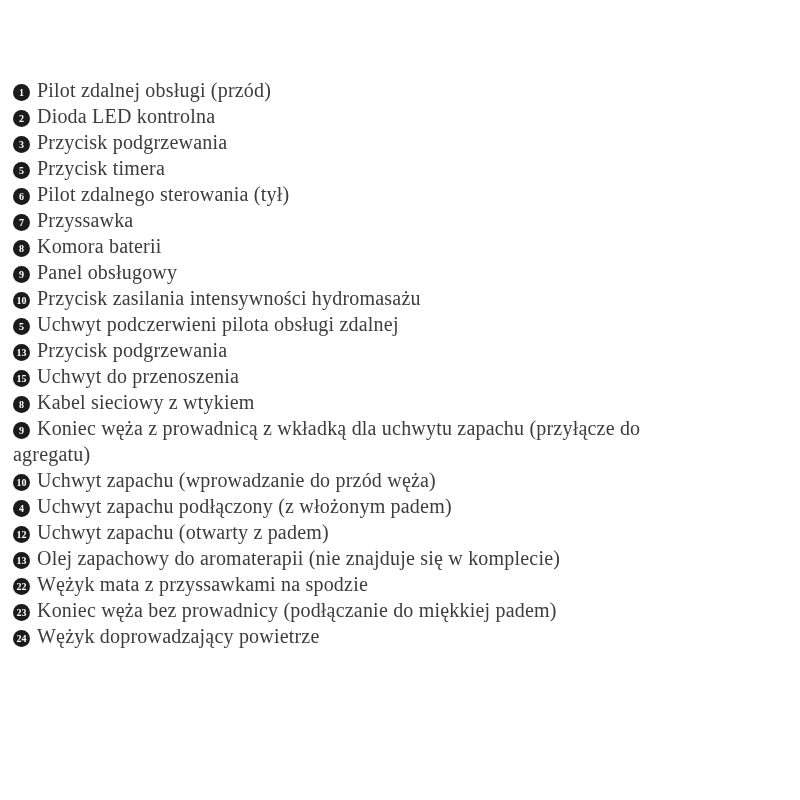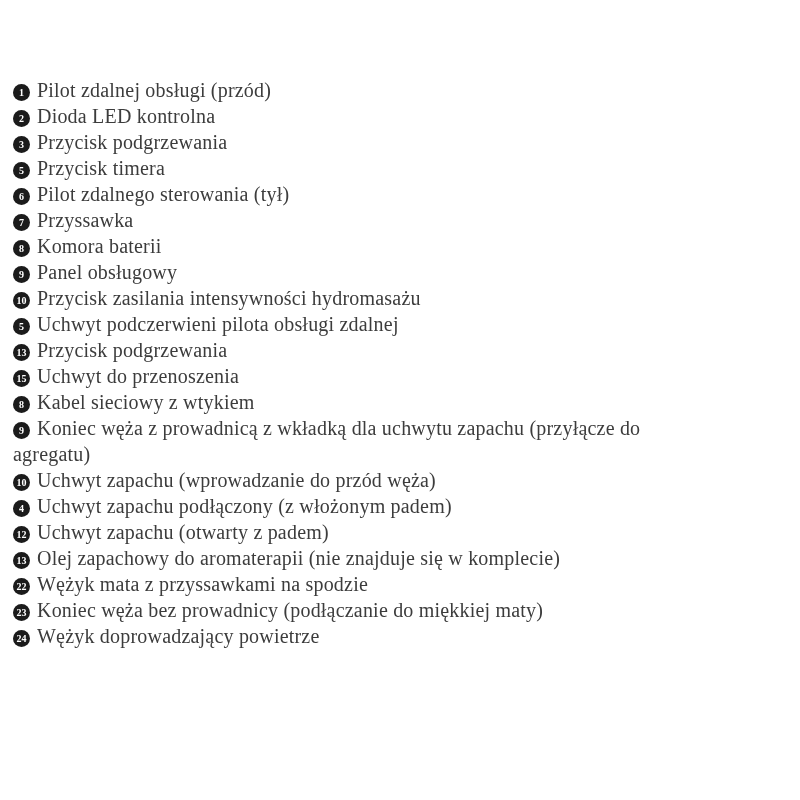"Koniec węża bez prowadnicy (podłączanie" span { text: maty -> padem }
